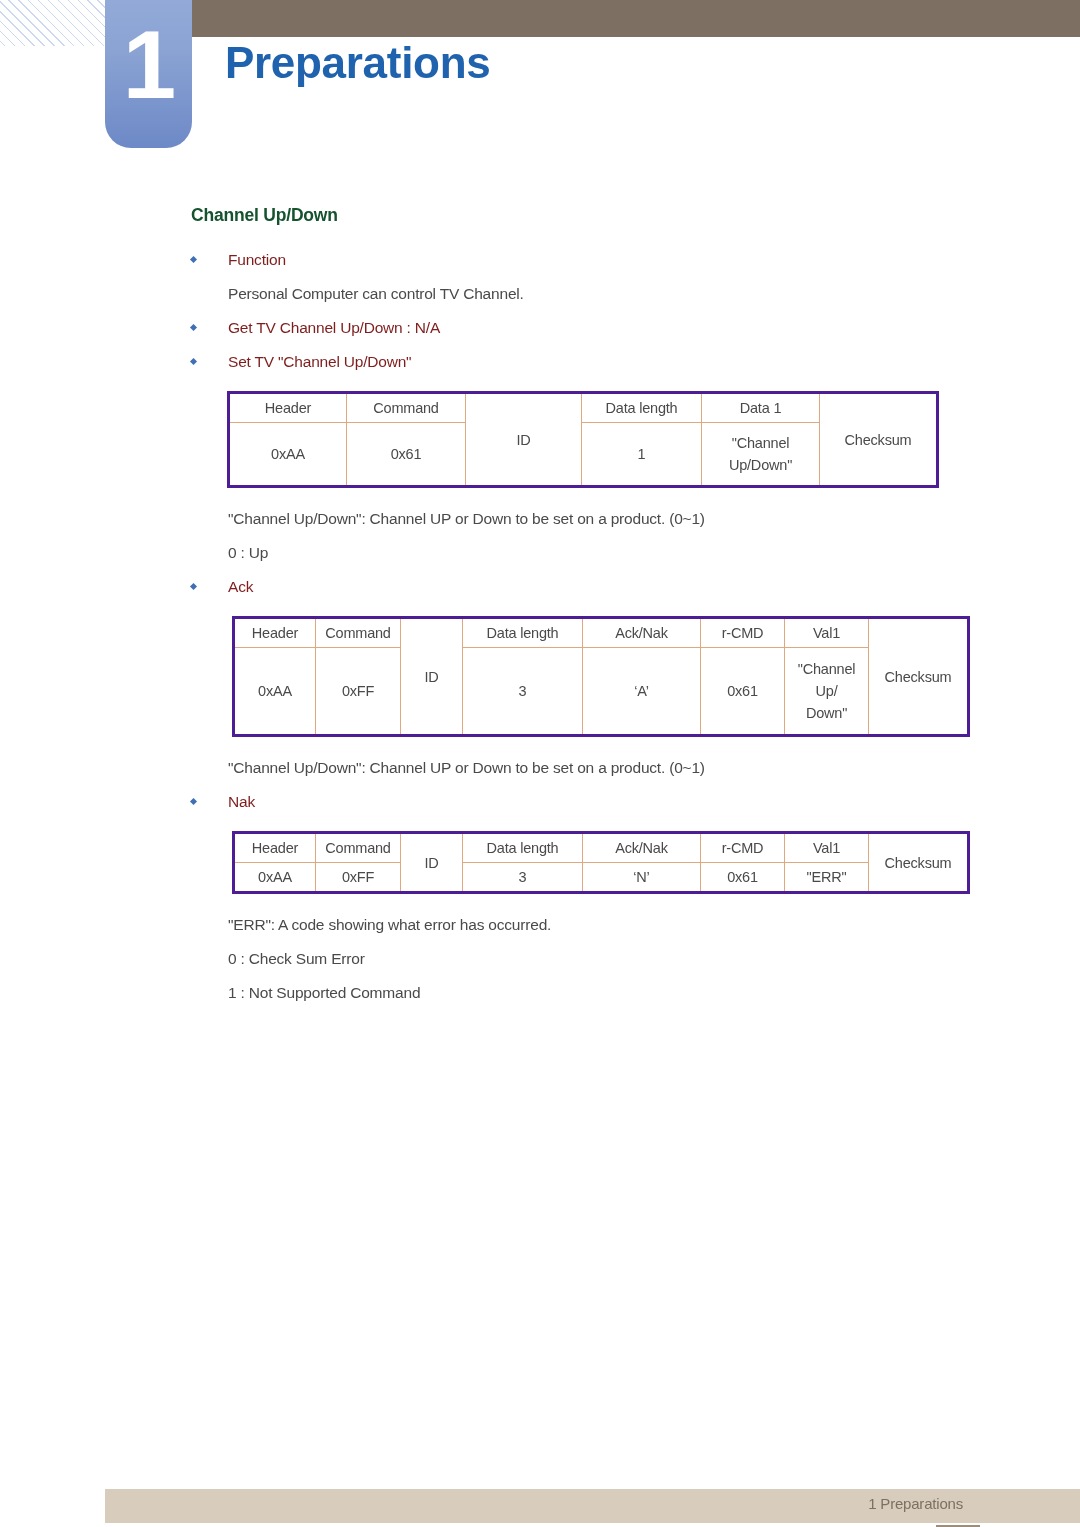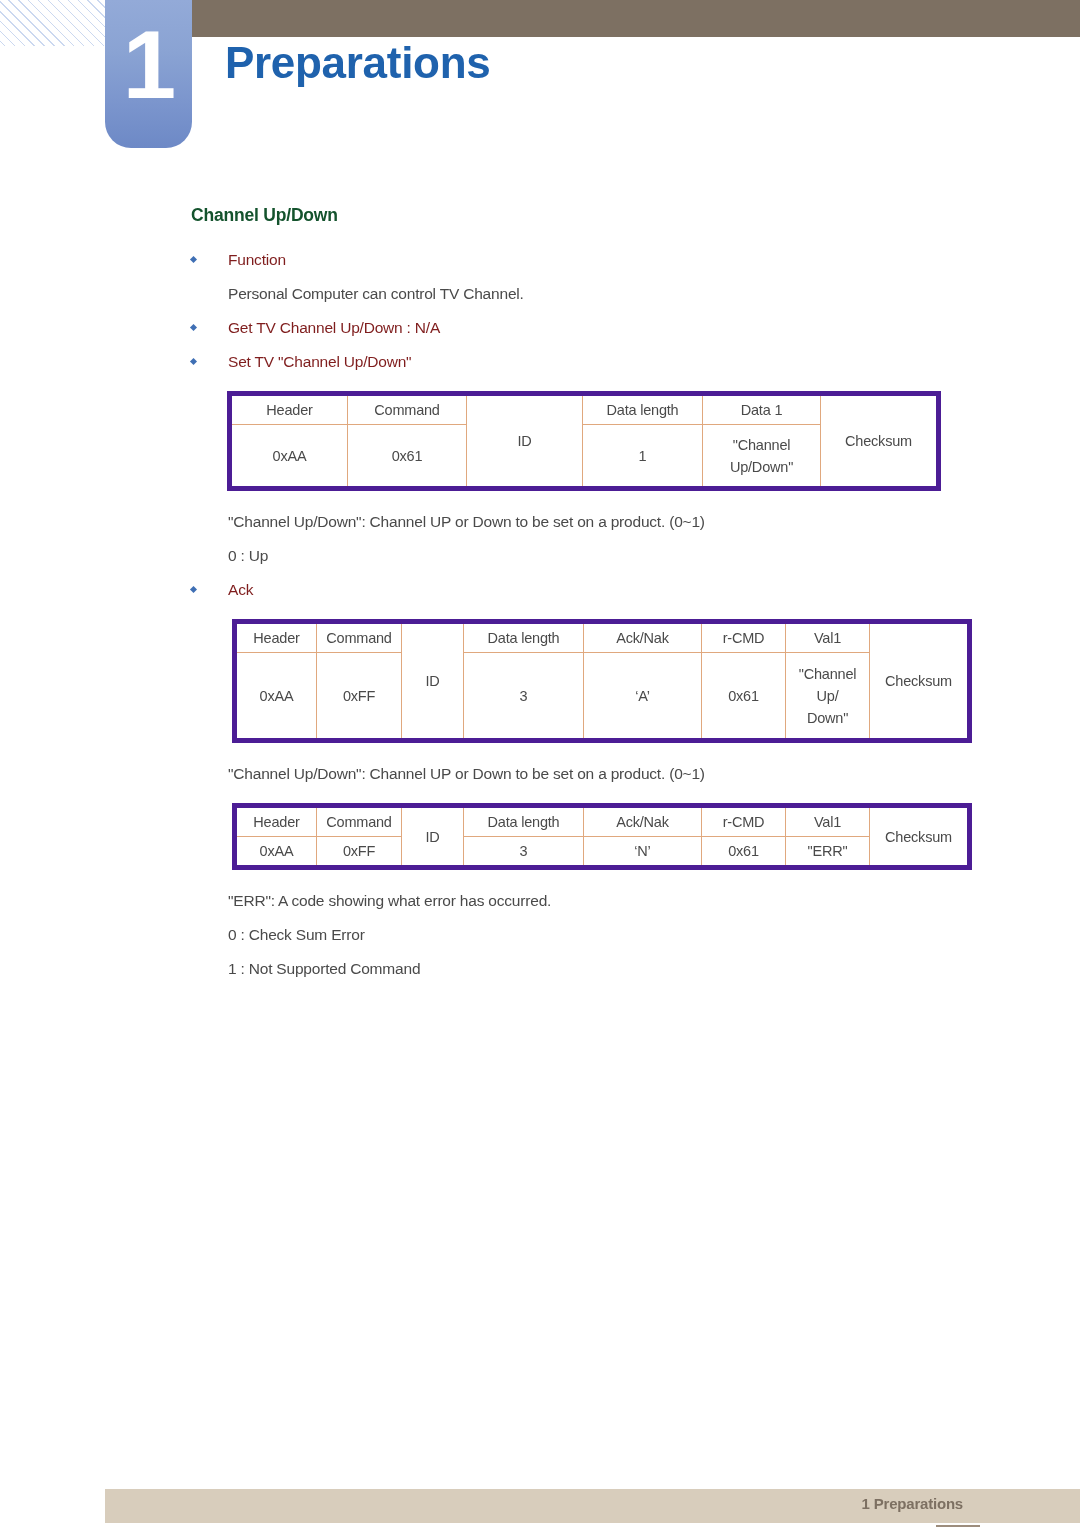"Header" table.proto { border: 5px solid #4c1d95 -> 3px solid #4c1d95 }
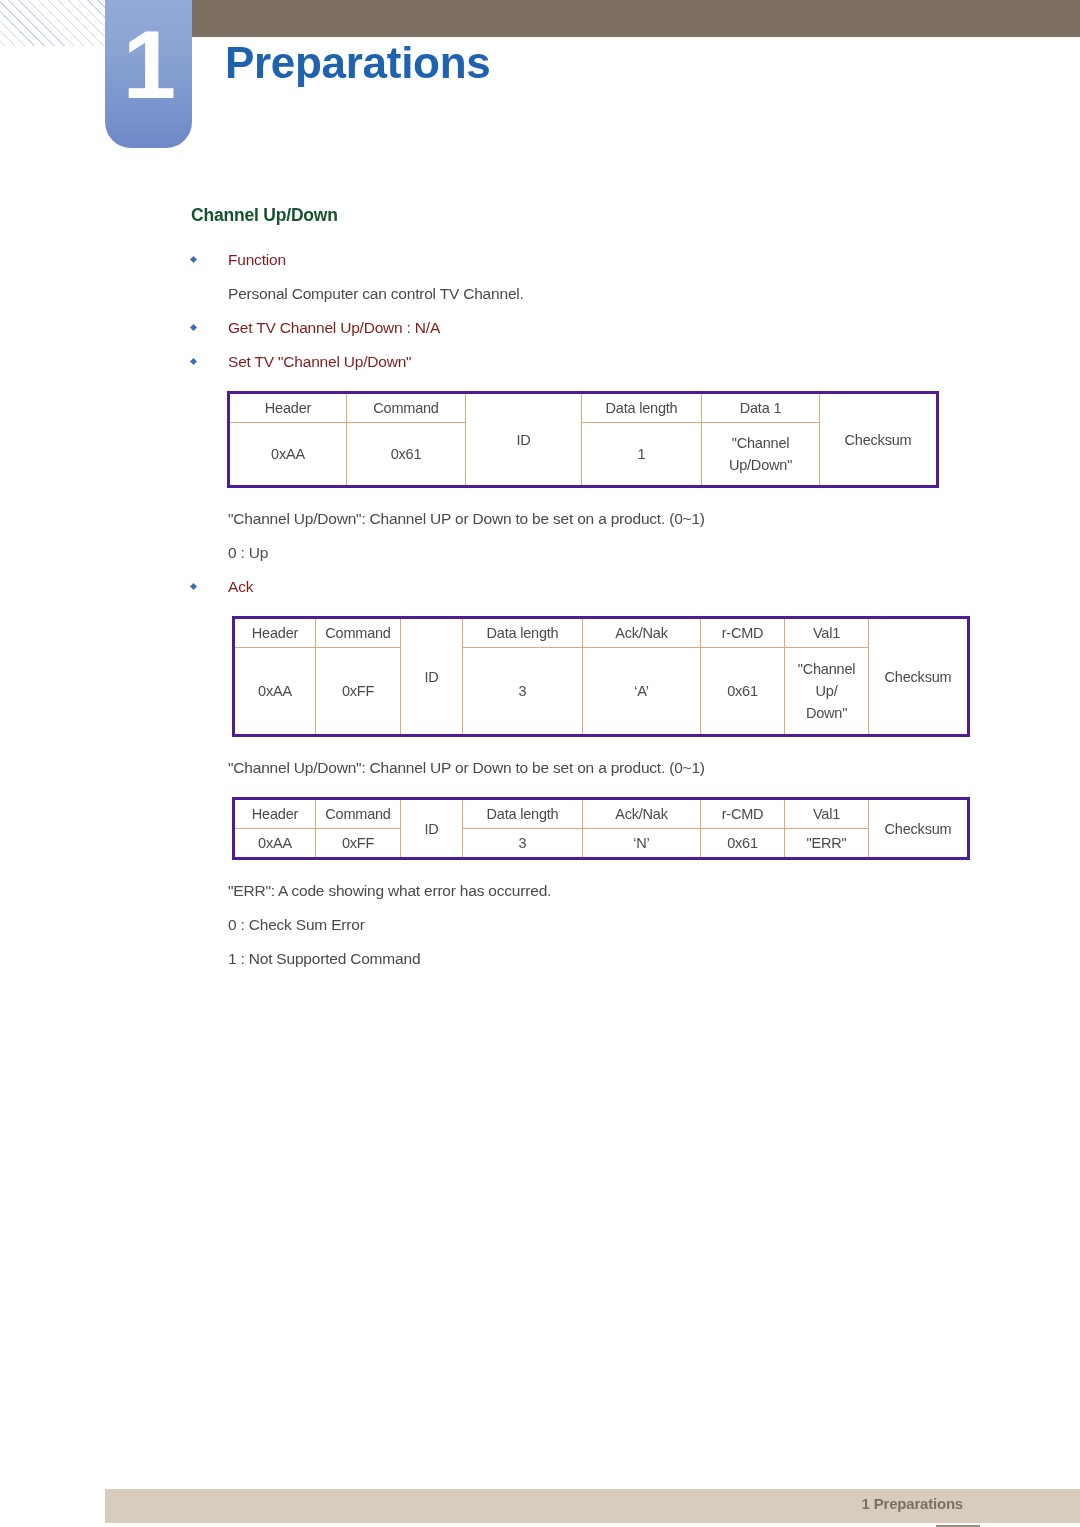"Nak" div.bullet-row { html: none -> <div> <span></span> <span>Nak</span> </div> }
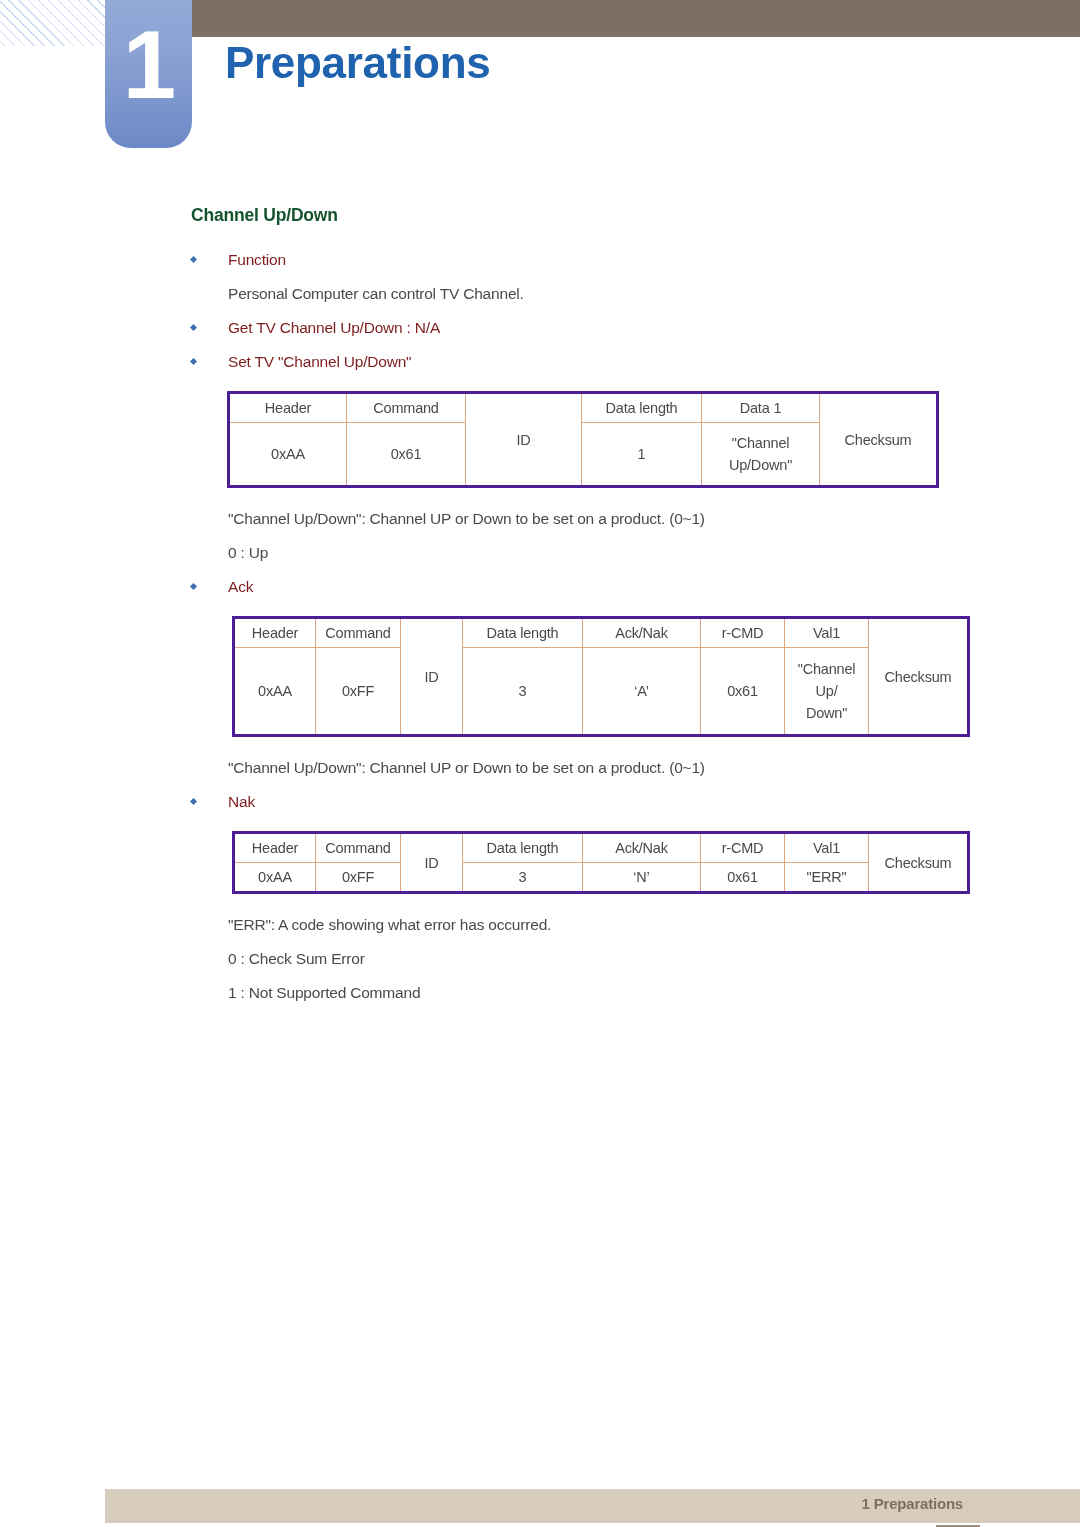"1 Preparations" .footlabel { font-weight: bold -> normal }
